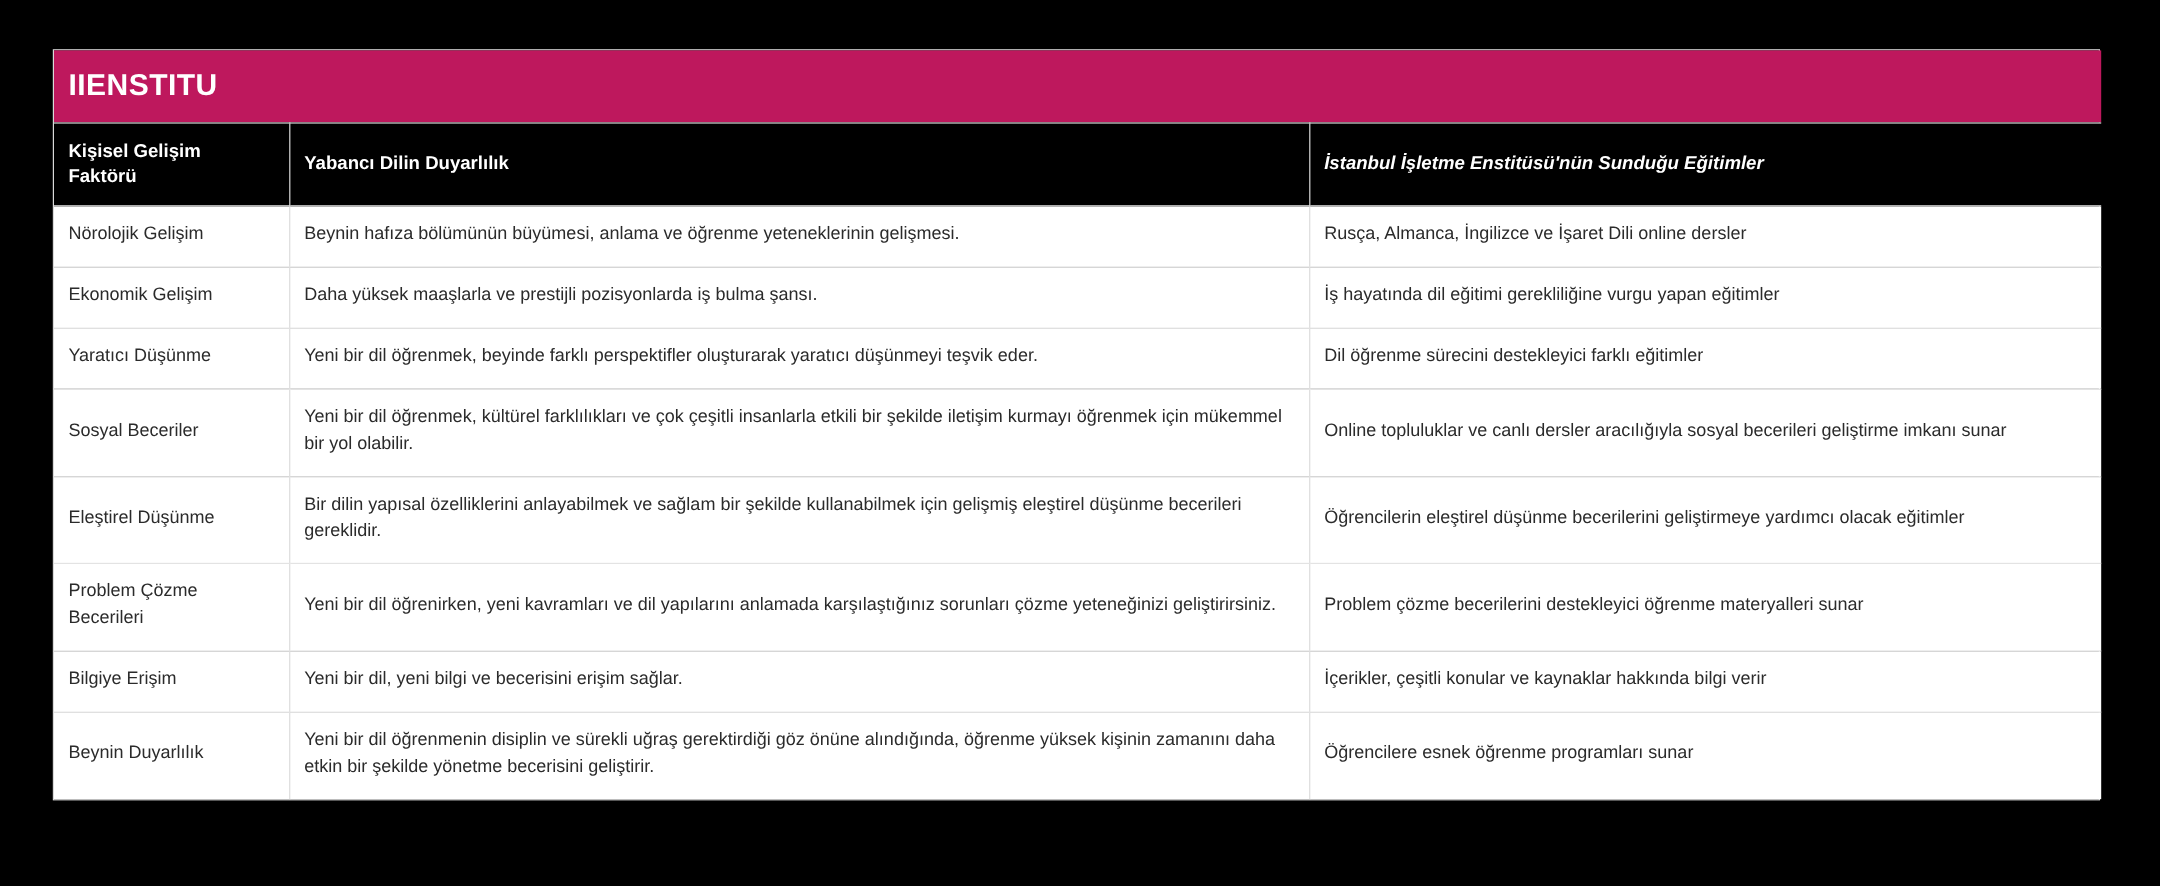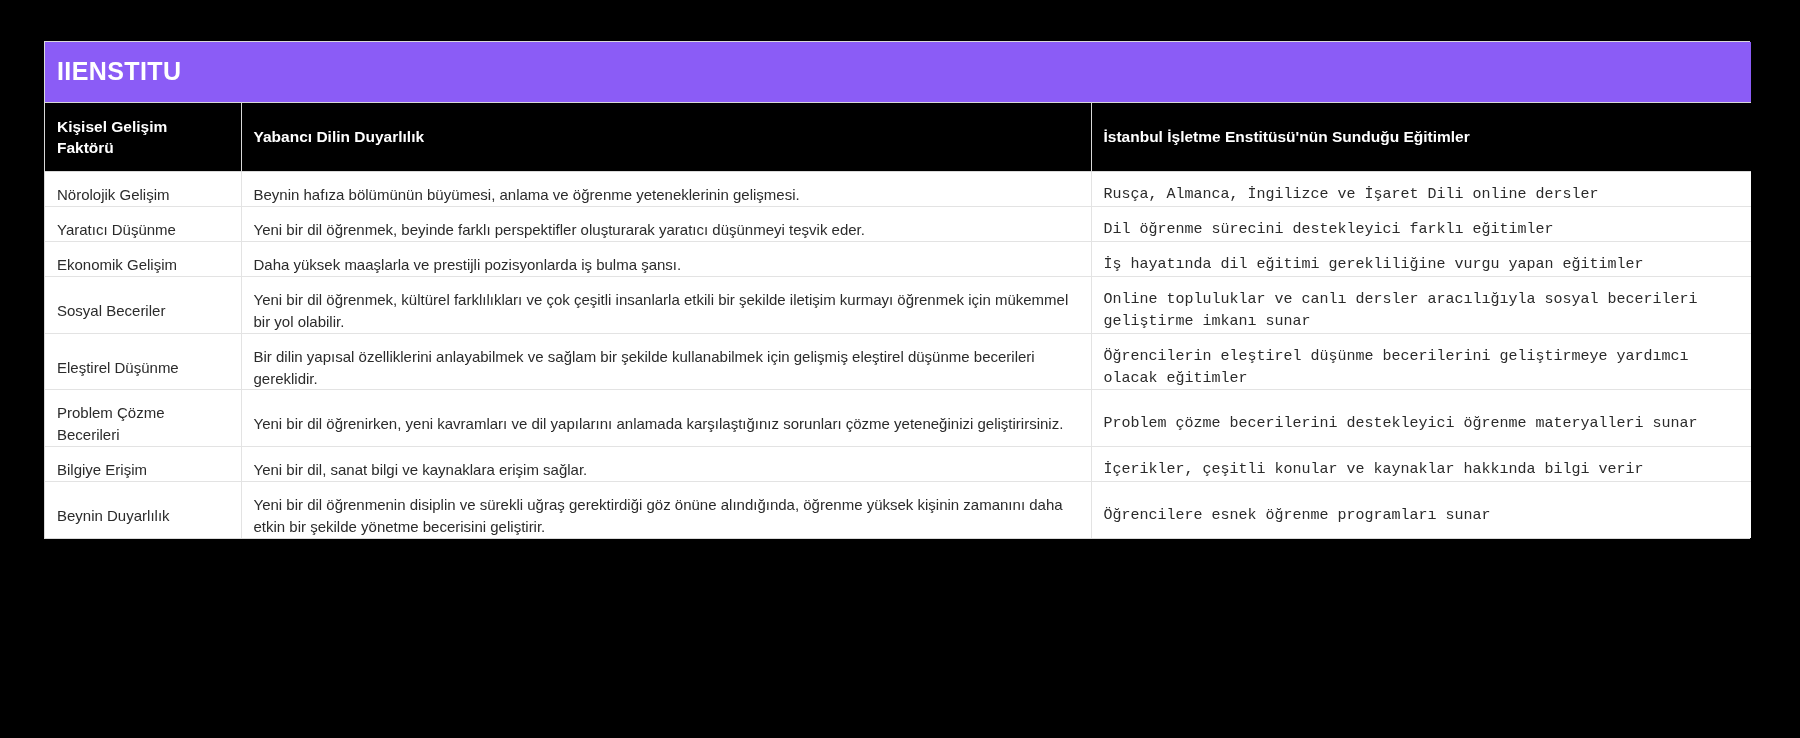"IIENSTITU" tr.brand-row td { background: #8b5cf6 -> #be185d }
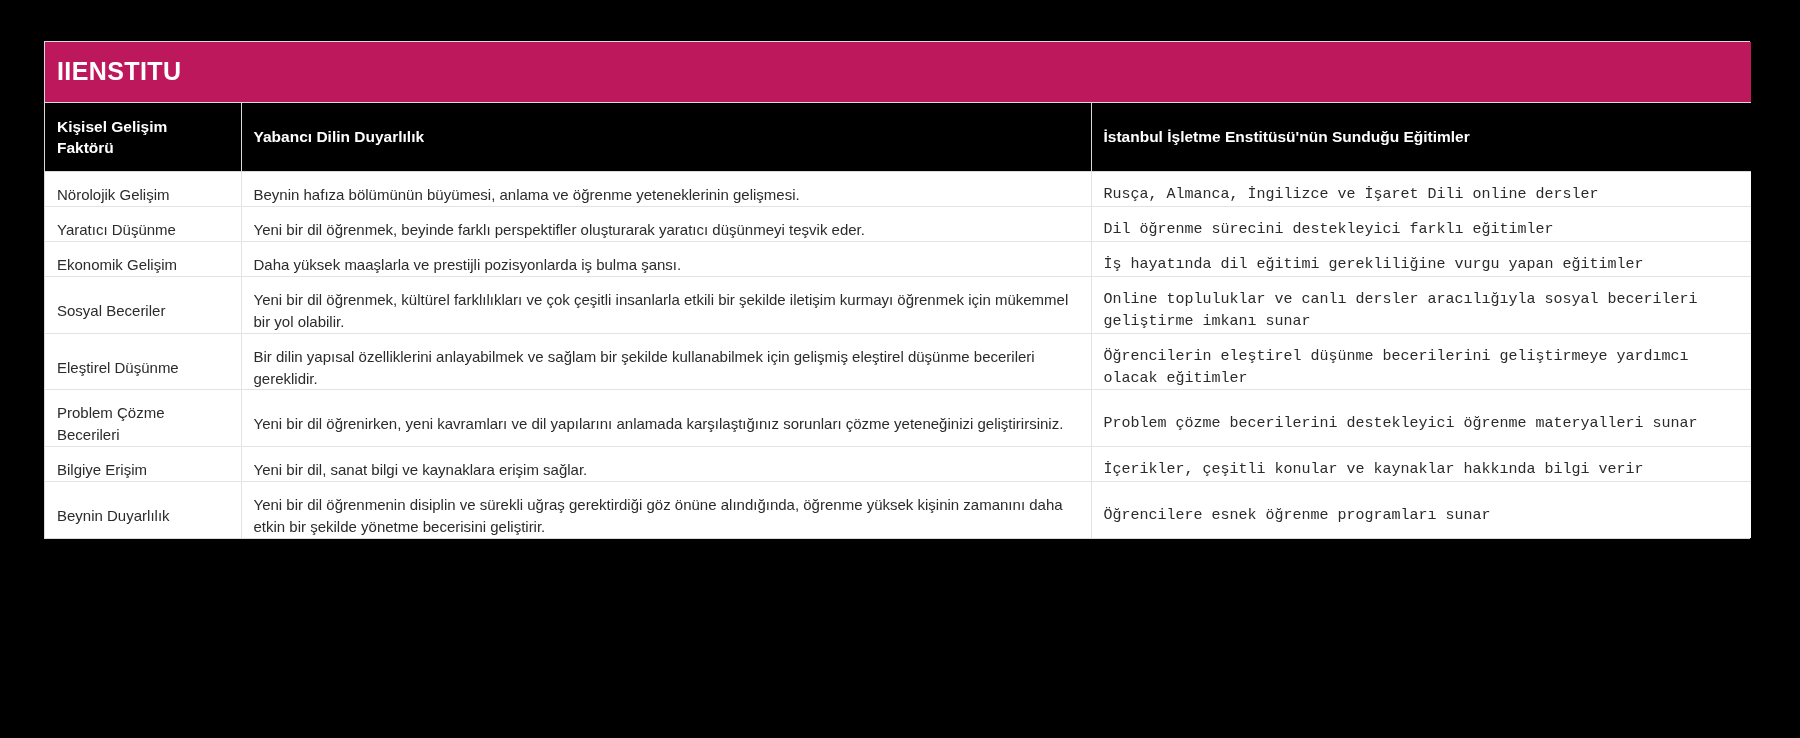"İstanbul İşletme Enstitüsü'nün Sunduğu" tr.head-row th.last-col { font-style: none -> italic }
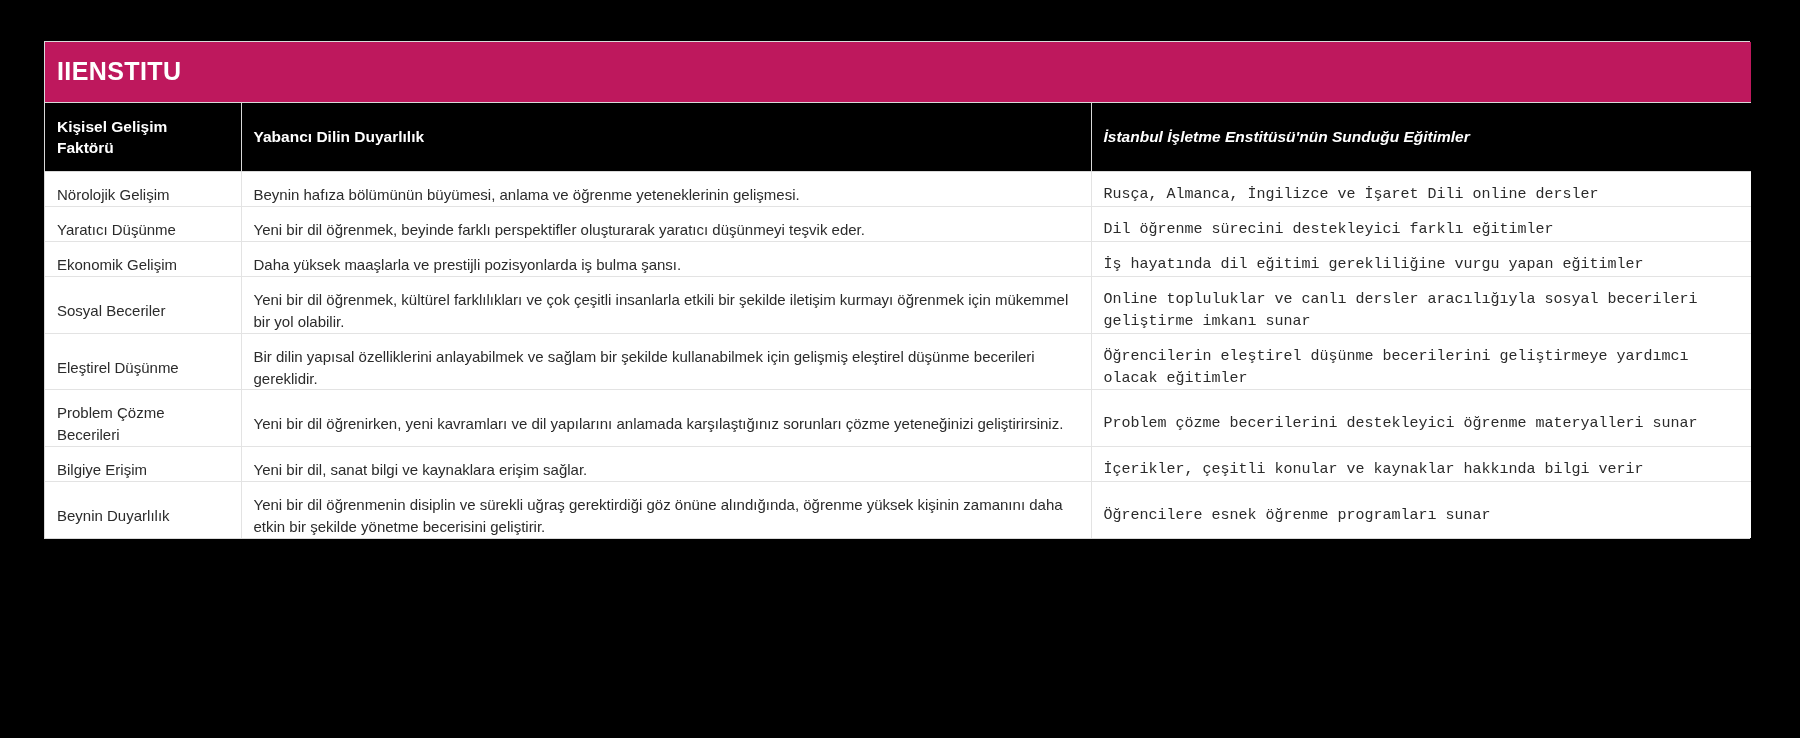"Nörolojik Gelişim" tbody td { padding: 12px 16px 0 12px -> 12px 16px 16px 12px }
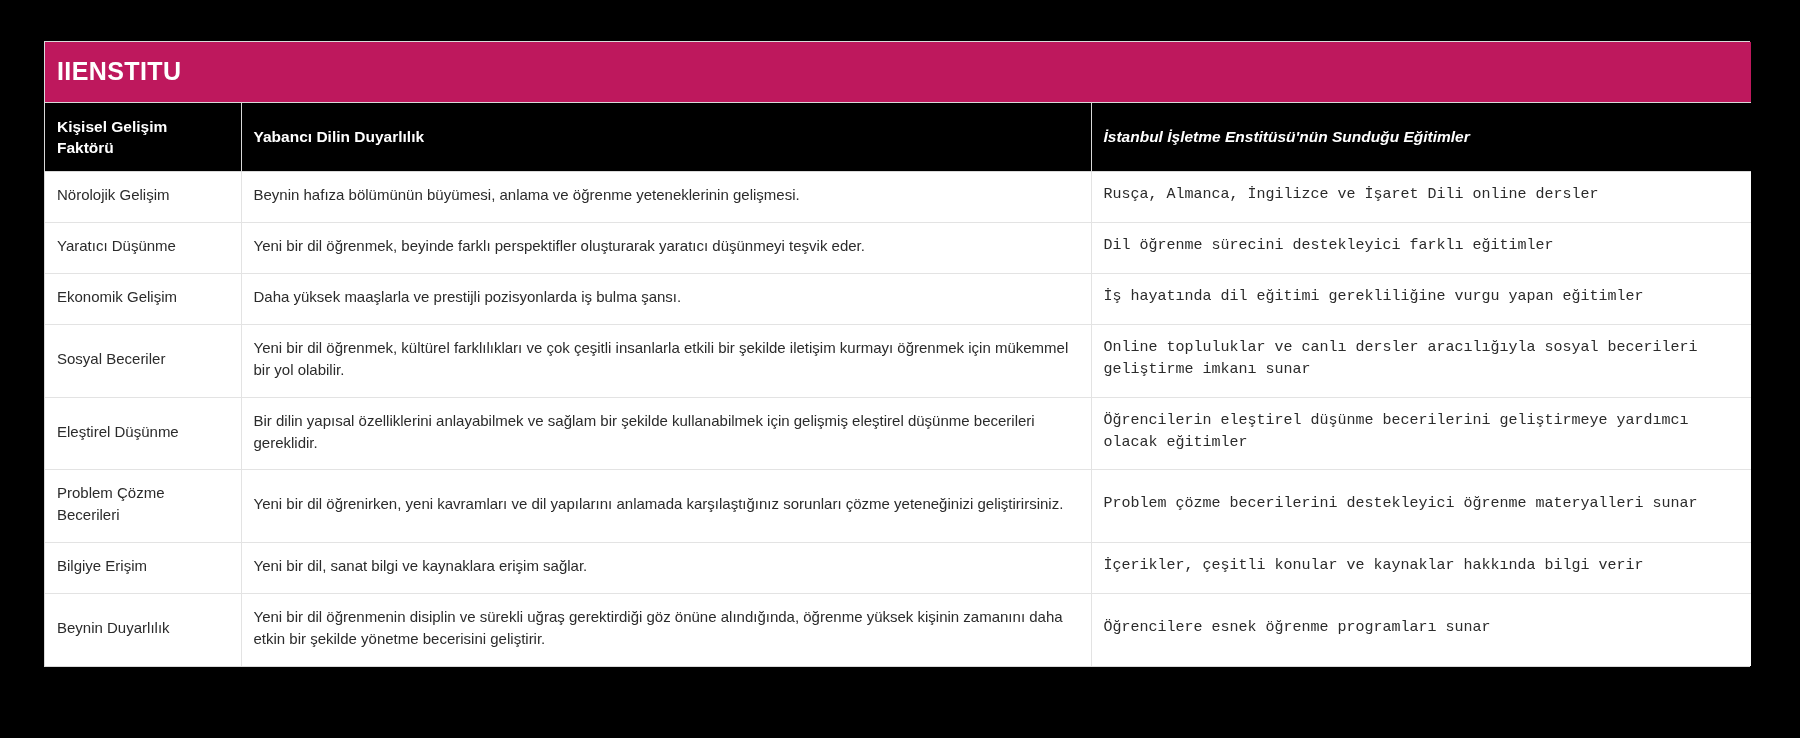"Rusça, Almanca, İngilizce ve İşaret" tbody td.last-col { font-family: Liberation Mono, monospace -> none }
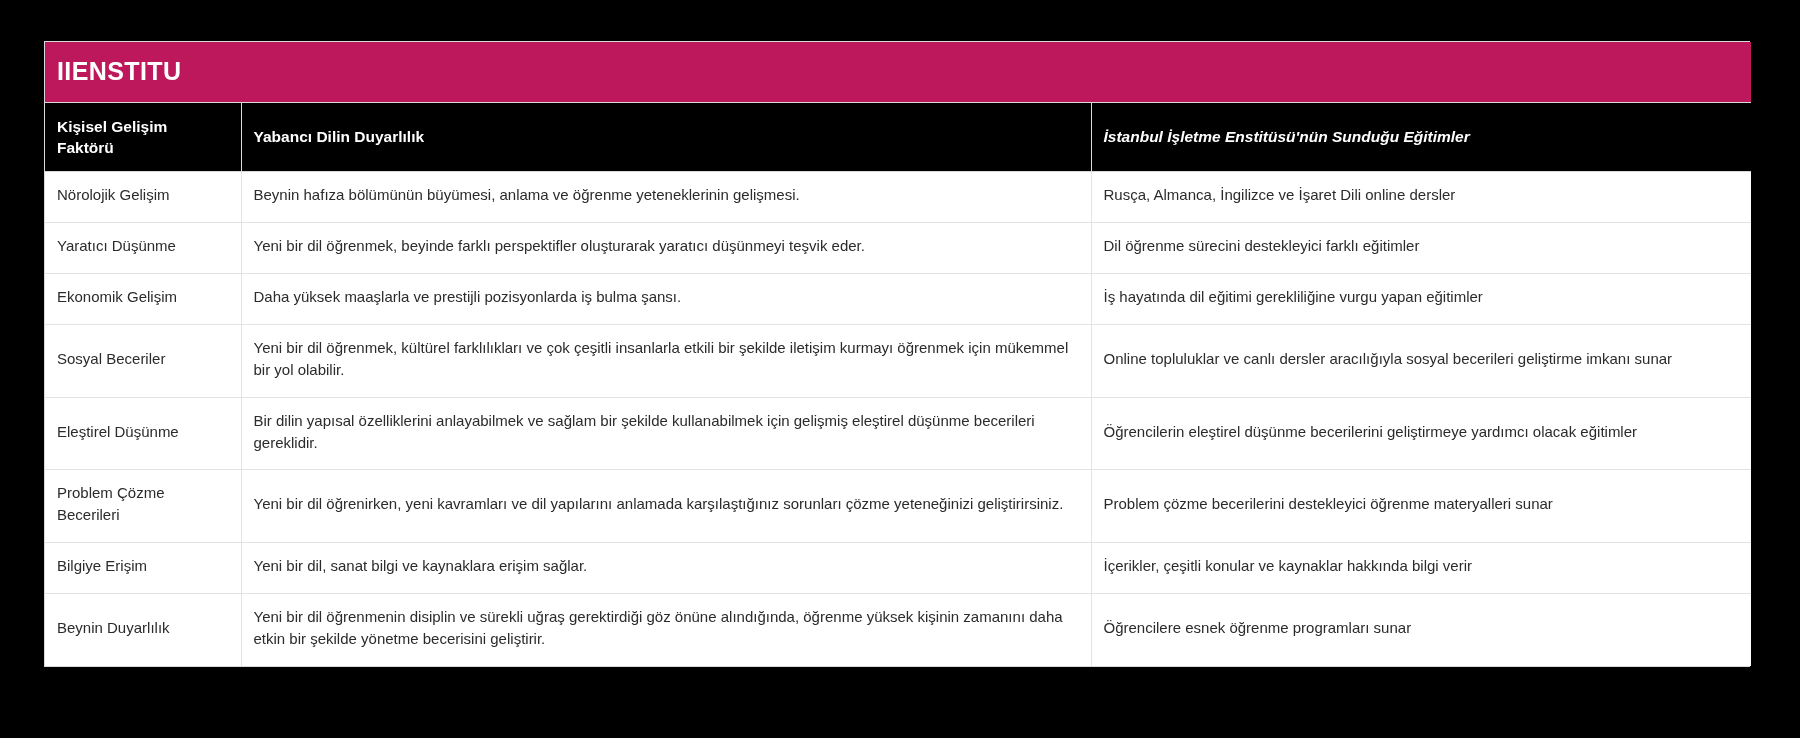"Yaratıcı Düşünme" tr { order: before "Ekonomik Gelişim" -> after "Ekonomik Gelişim" }
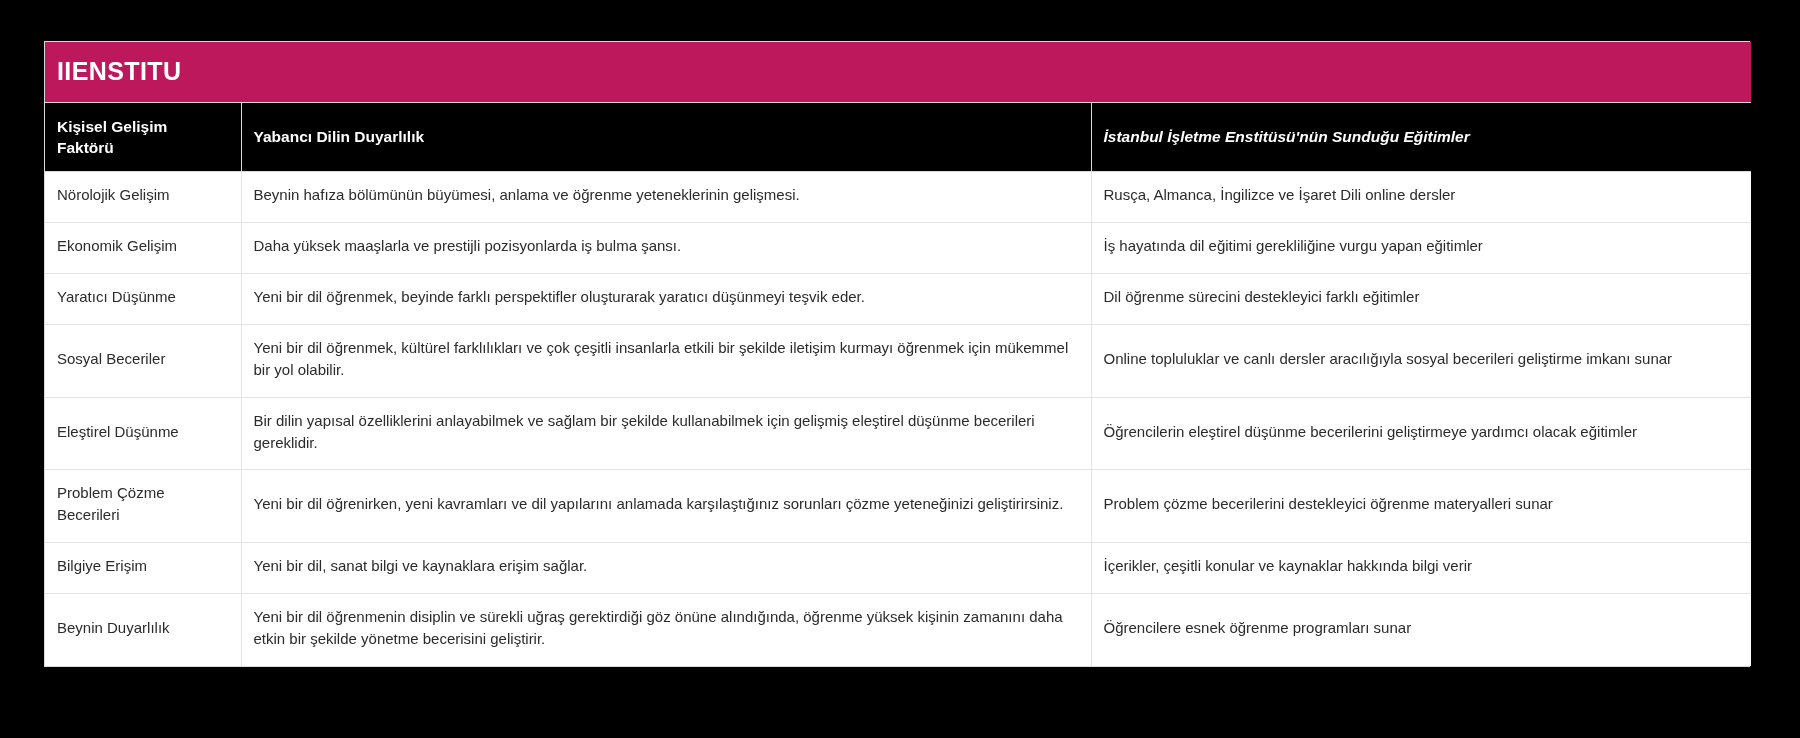"Yeni bir dil, sanat bilgi" td { text: sanat bilgi ve kaynaklara -> yeni bilgi ve becerisini }
